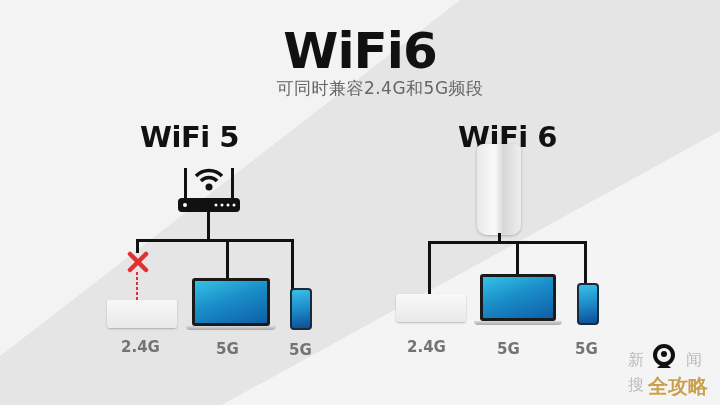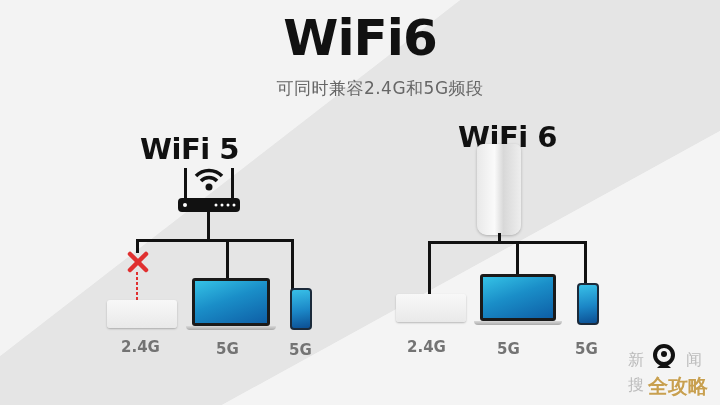"WiFi6" .title { top: 9px -> 22px }
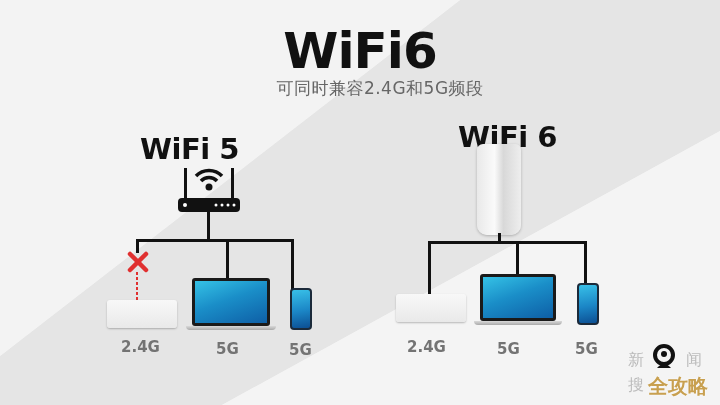"WiFi 5" div.section-title { margin-top: 12px -> none }
